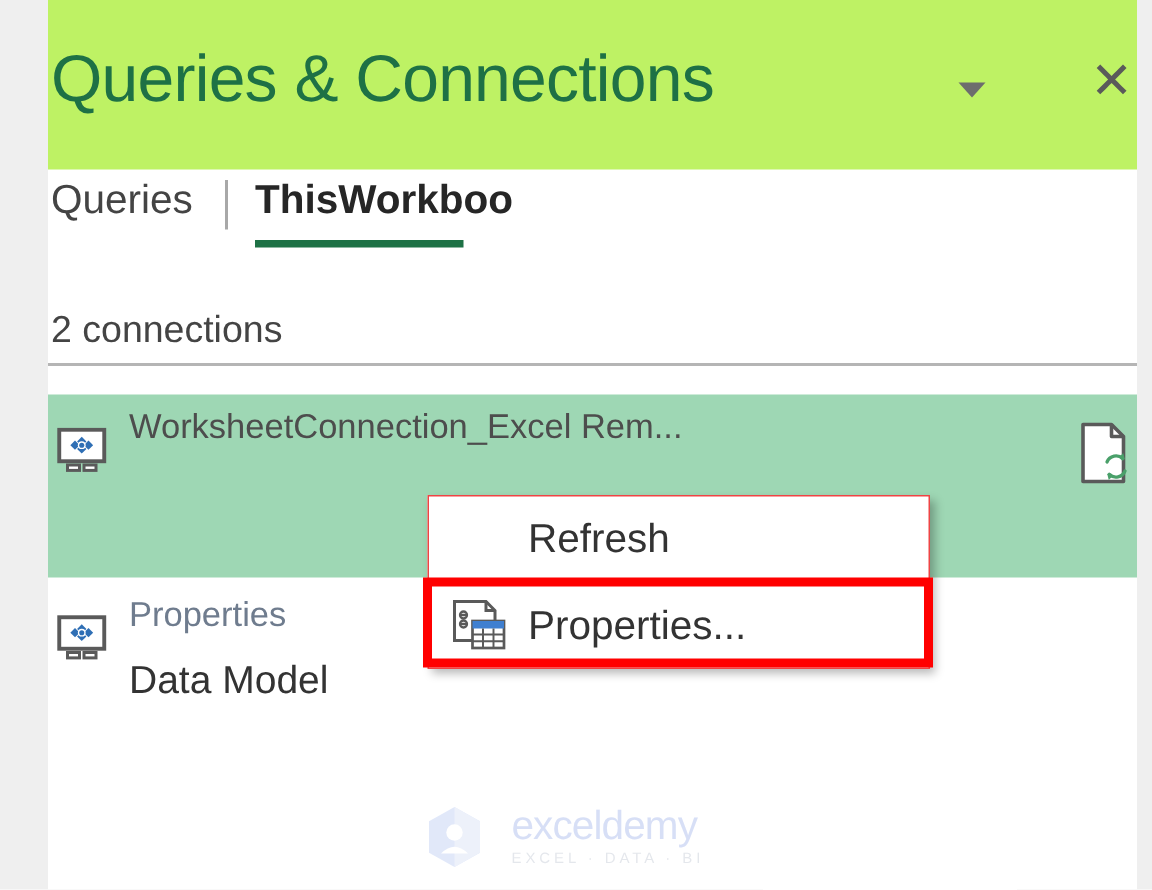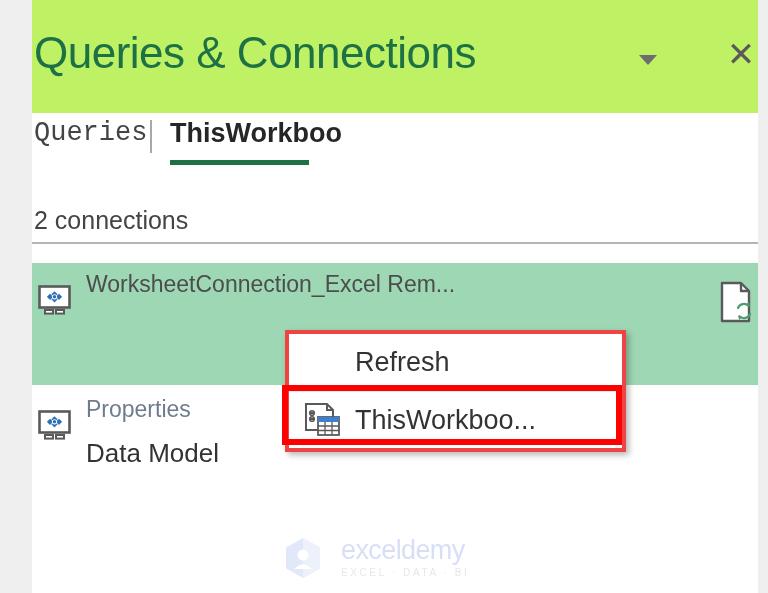"Queries" #tab-queries { font-family: Liberation Mono, monospace -> none }
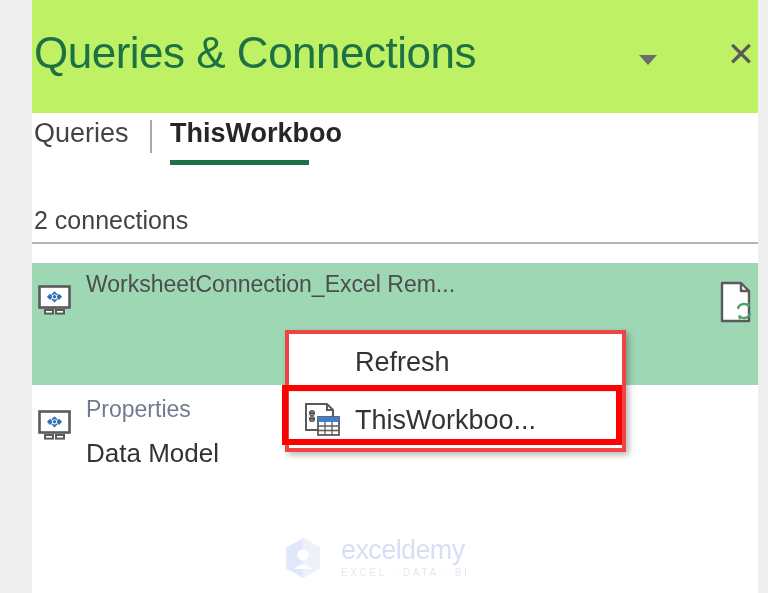"Refresh" #context-menu { border: 4px solid #ef4444 -> 1px solid #ef4444 }
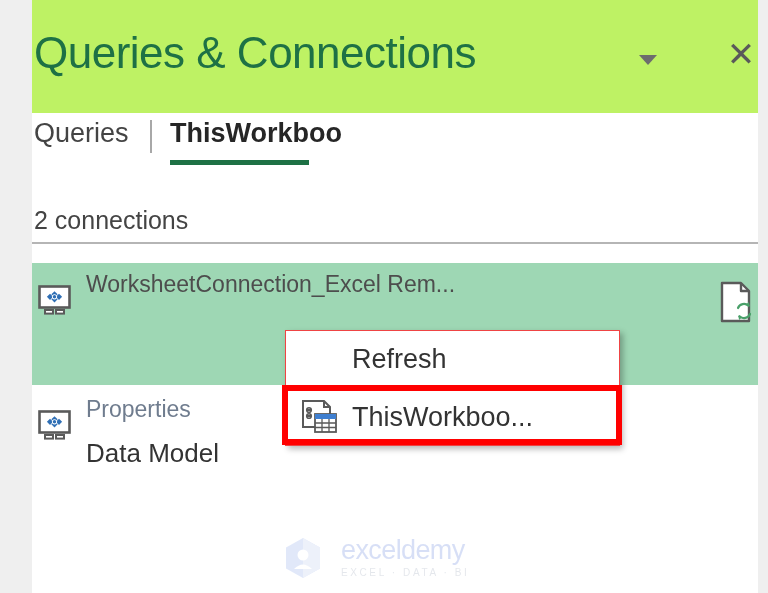"ThisWorkboo..." span.menu-label { text: ThisWorkboo -> Properties }
